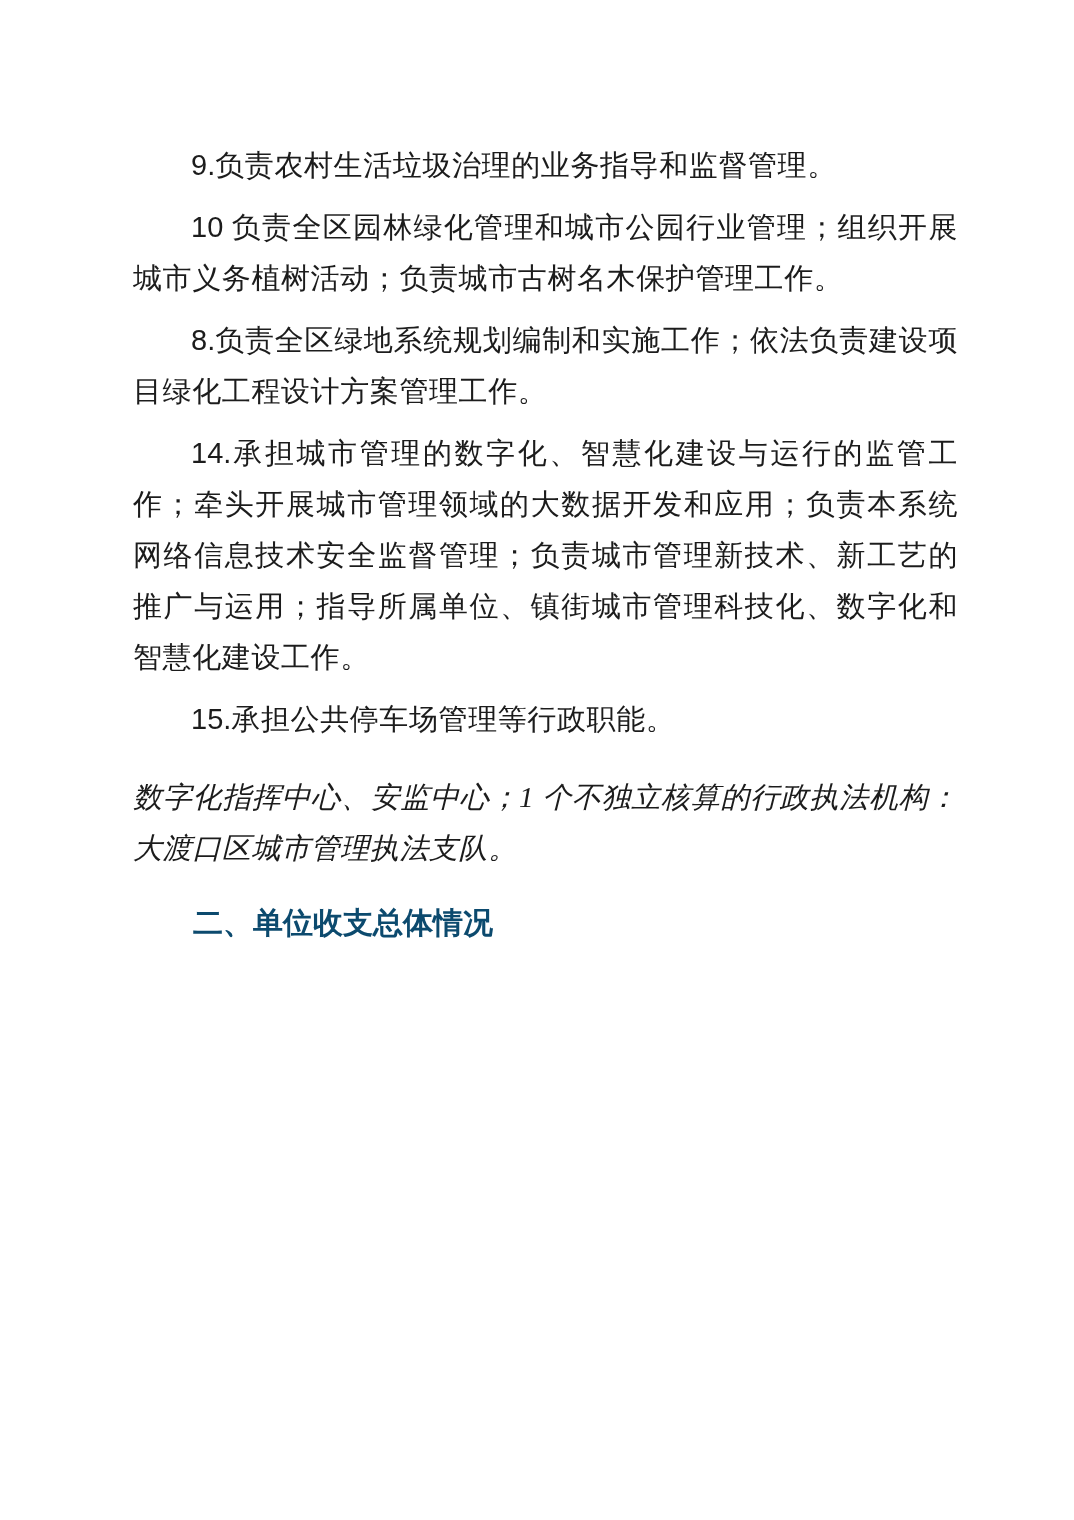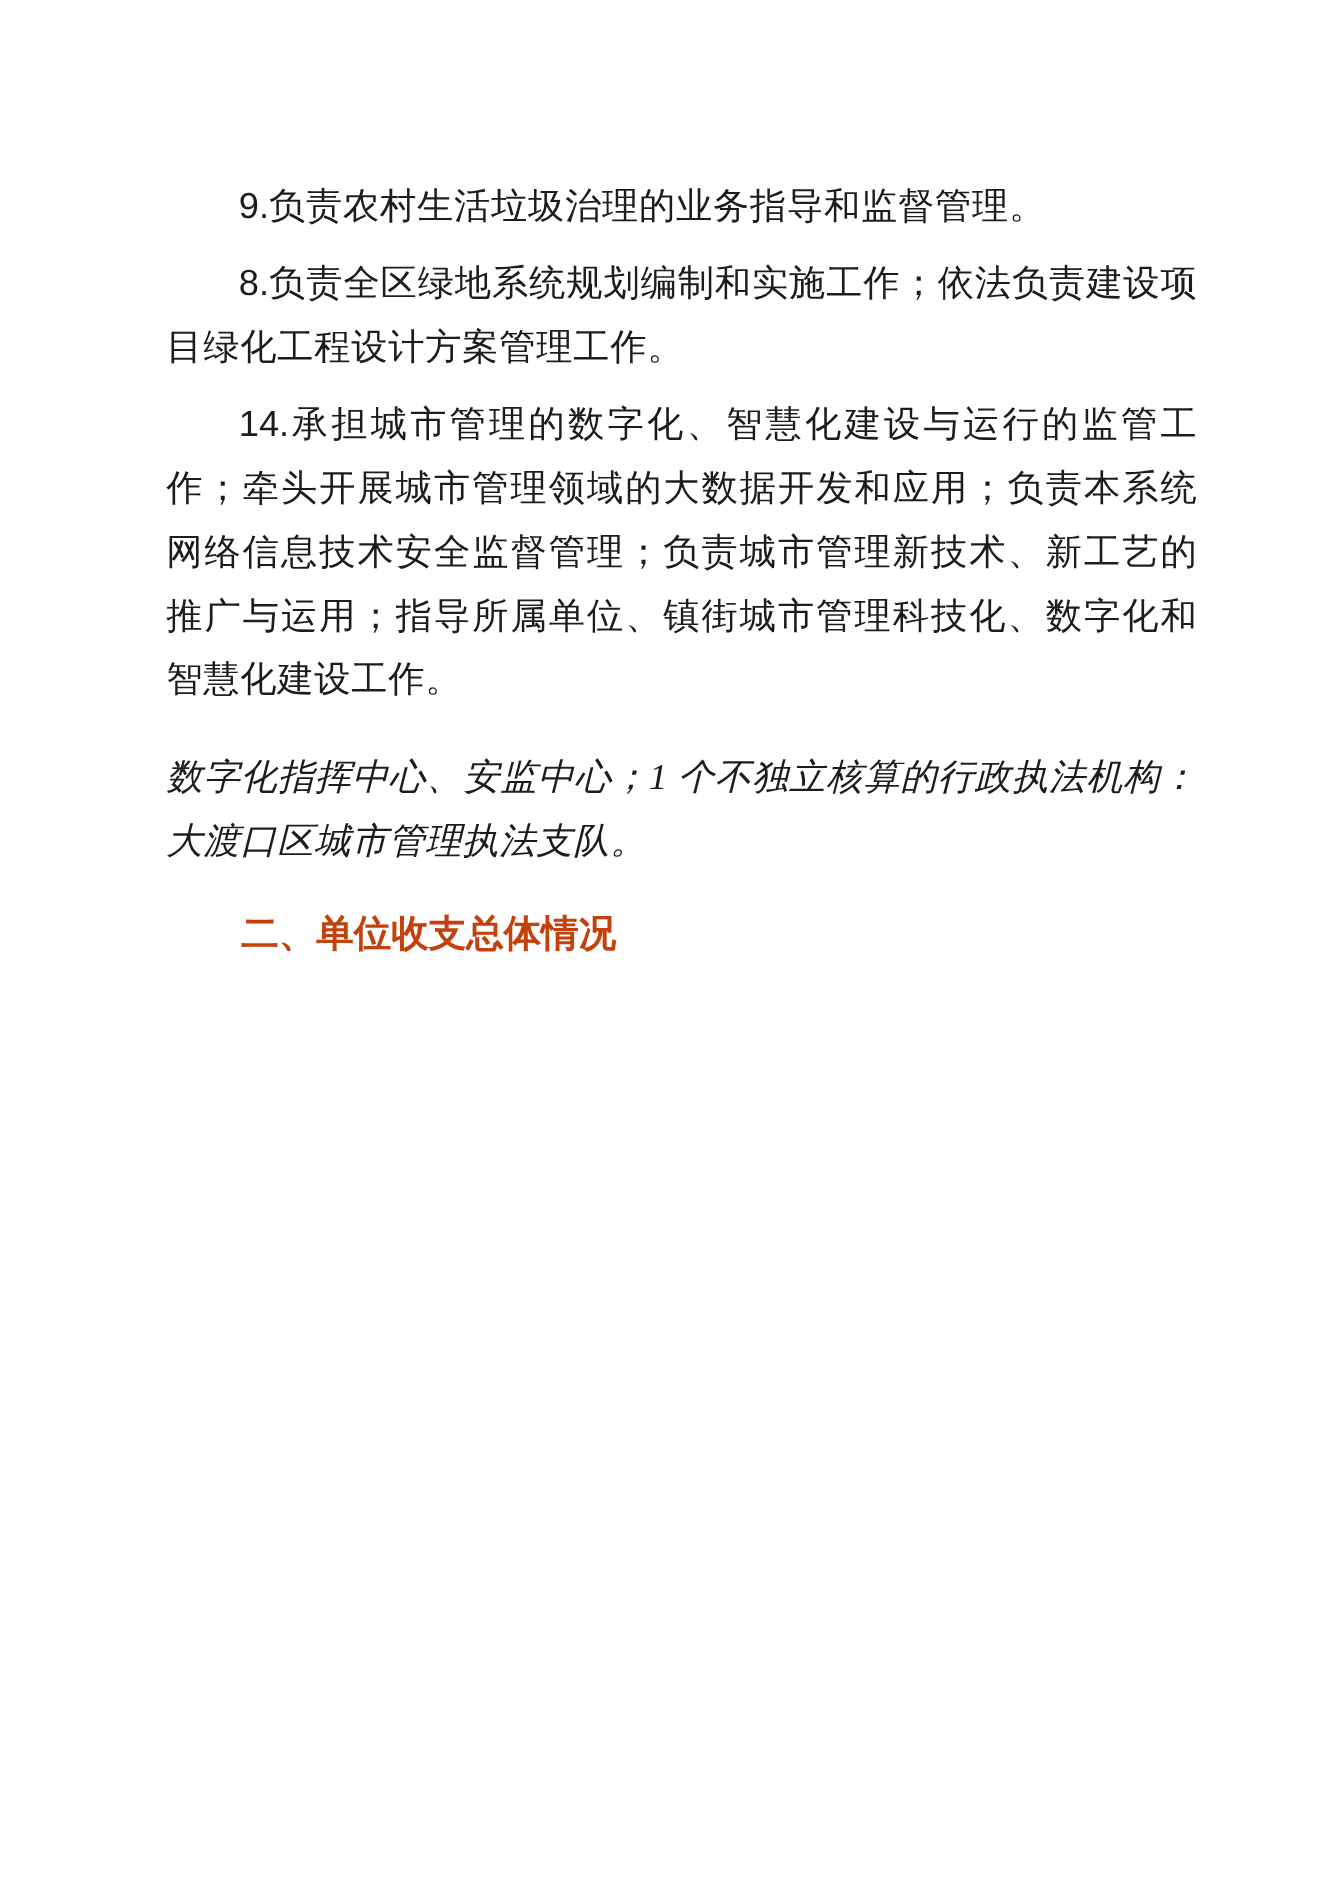"10" p.body-para { html: none -> <p><span>10</span><span> 负责全区园林绿化管理和城市公园行业管理；组织开展城市义务植树活动；负责城市古树名木保护管理工作。</span></p> }
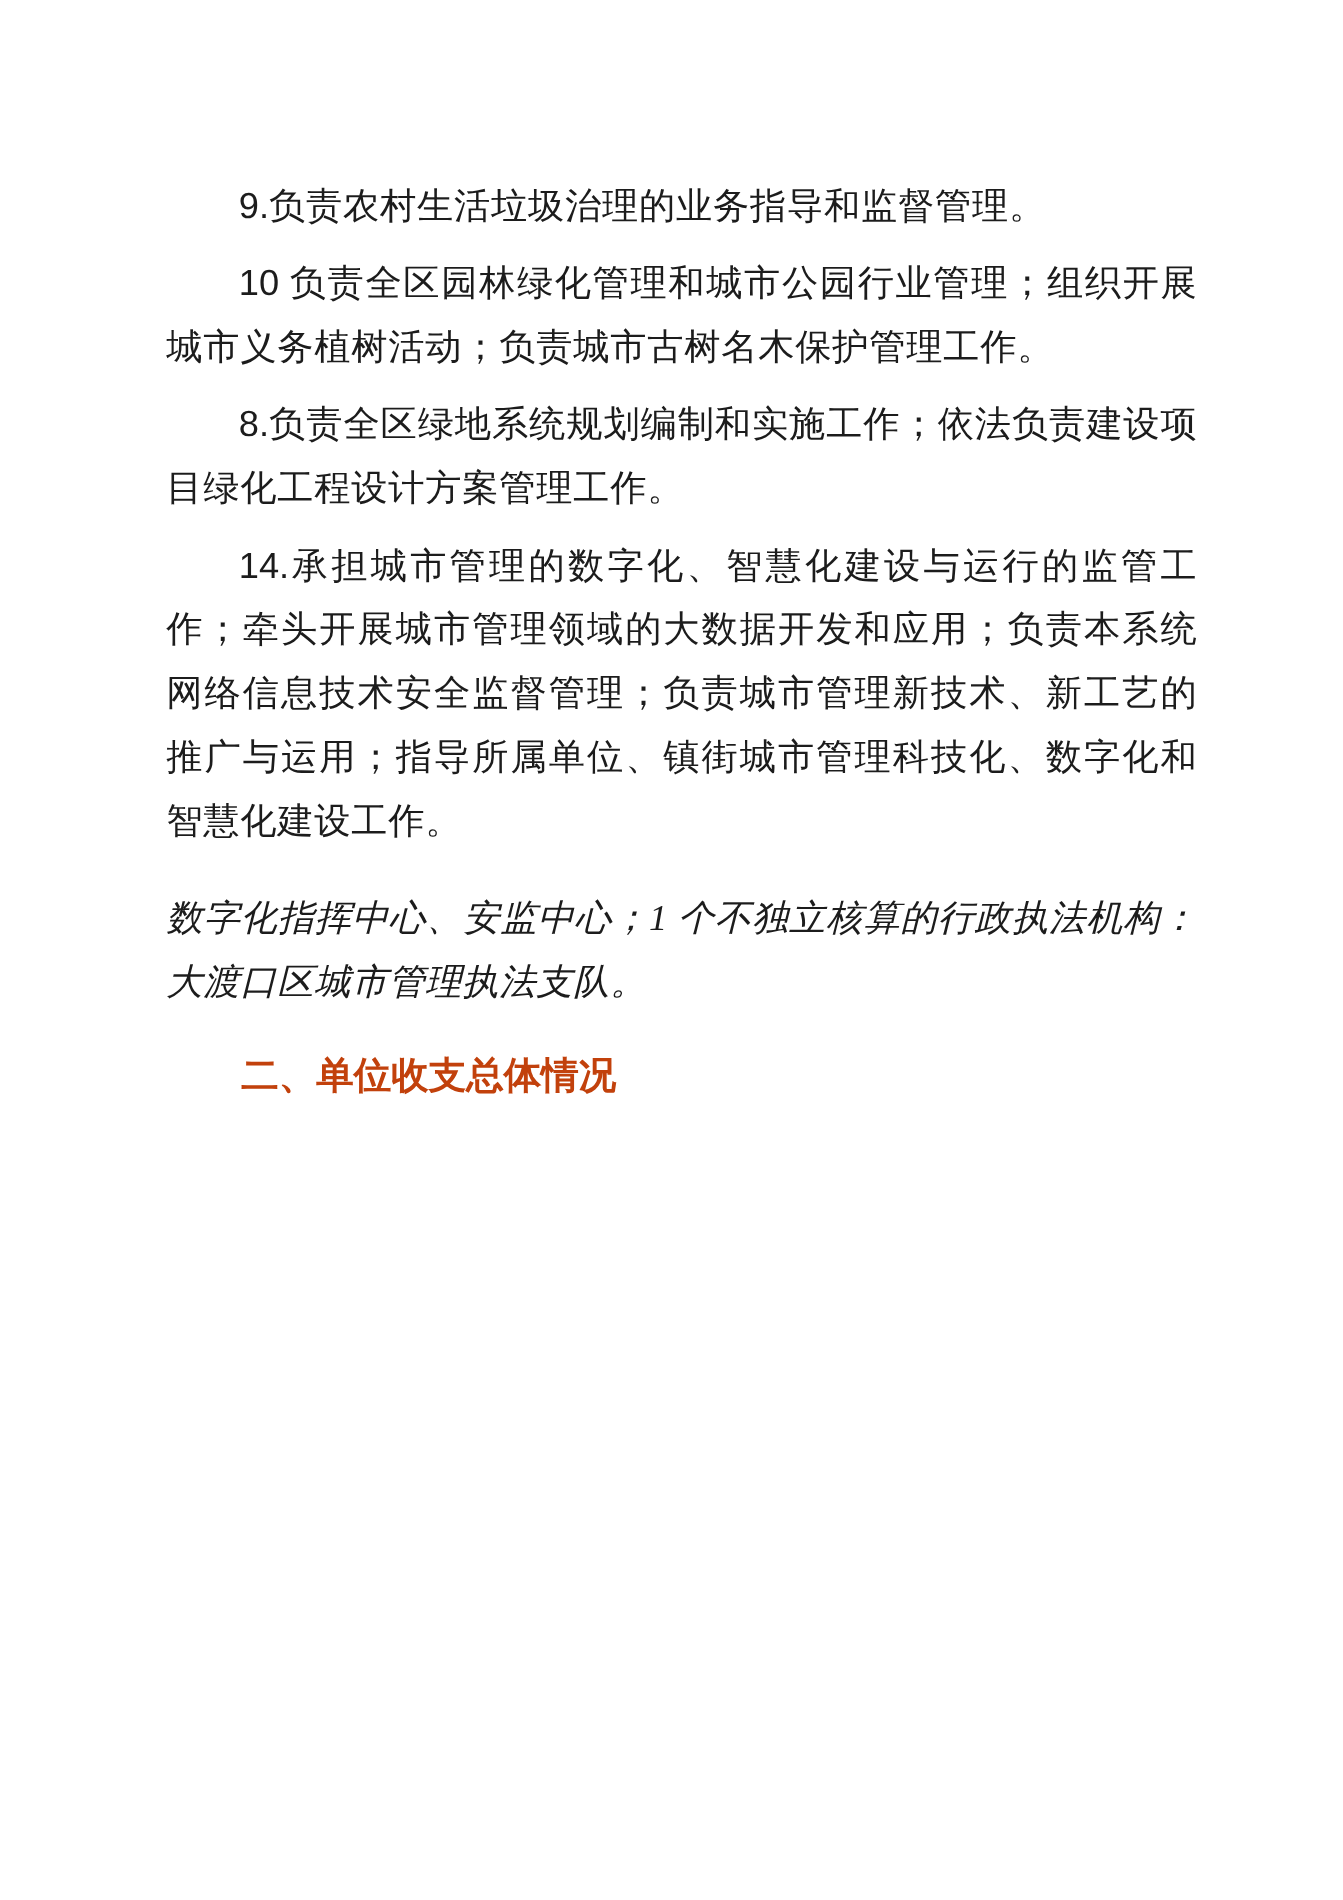"15.承担公共停车场管理等行政职能。" p.body-para { html: none -> <p><span>15.</span><span>承担公共停车场管理等行政职能。</span></p> }
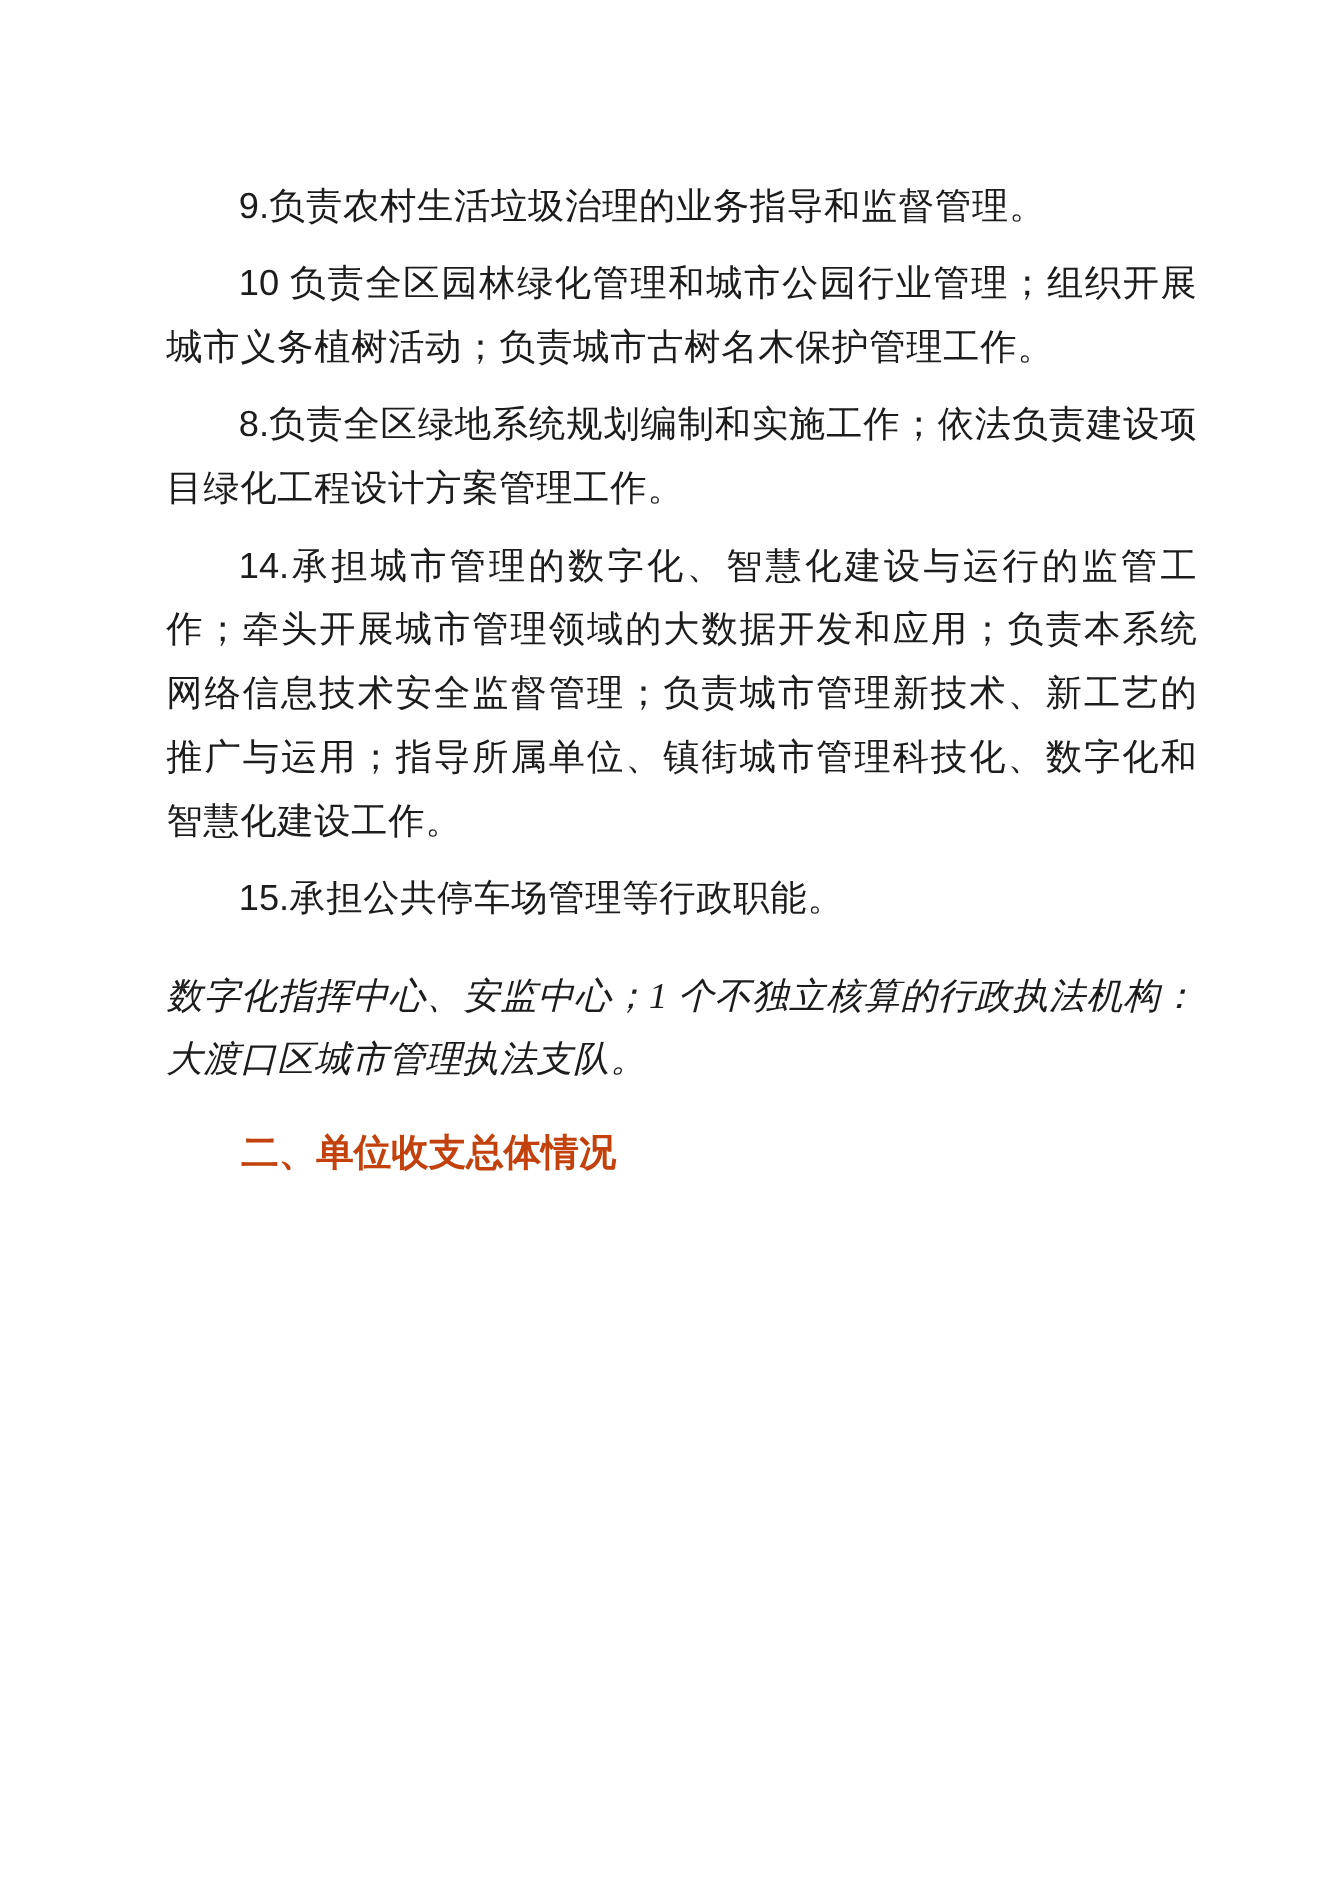"二、单位收支总体情况" .section-heading { color: #c2410c -> #0c4a6e }
